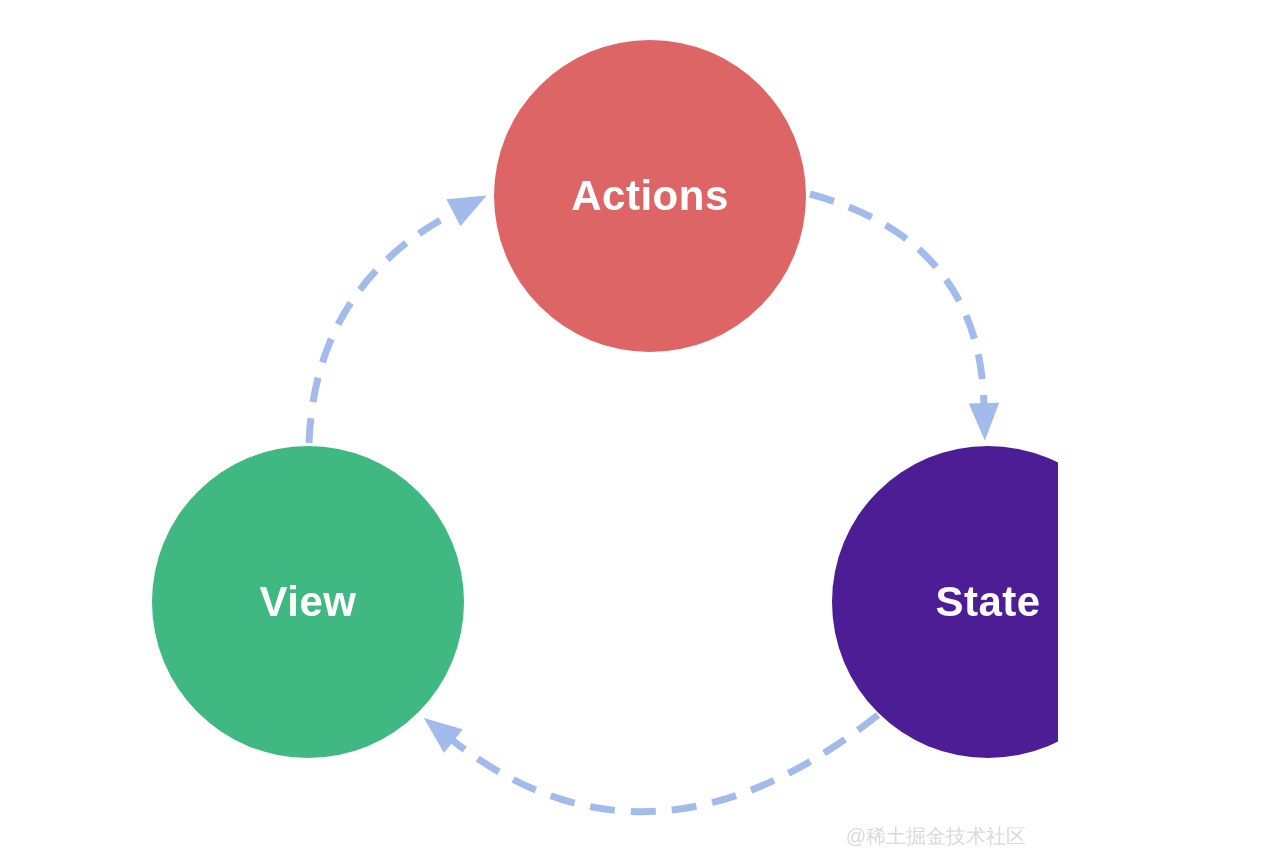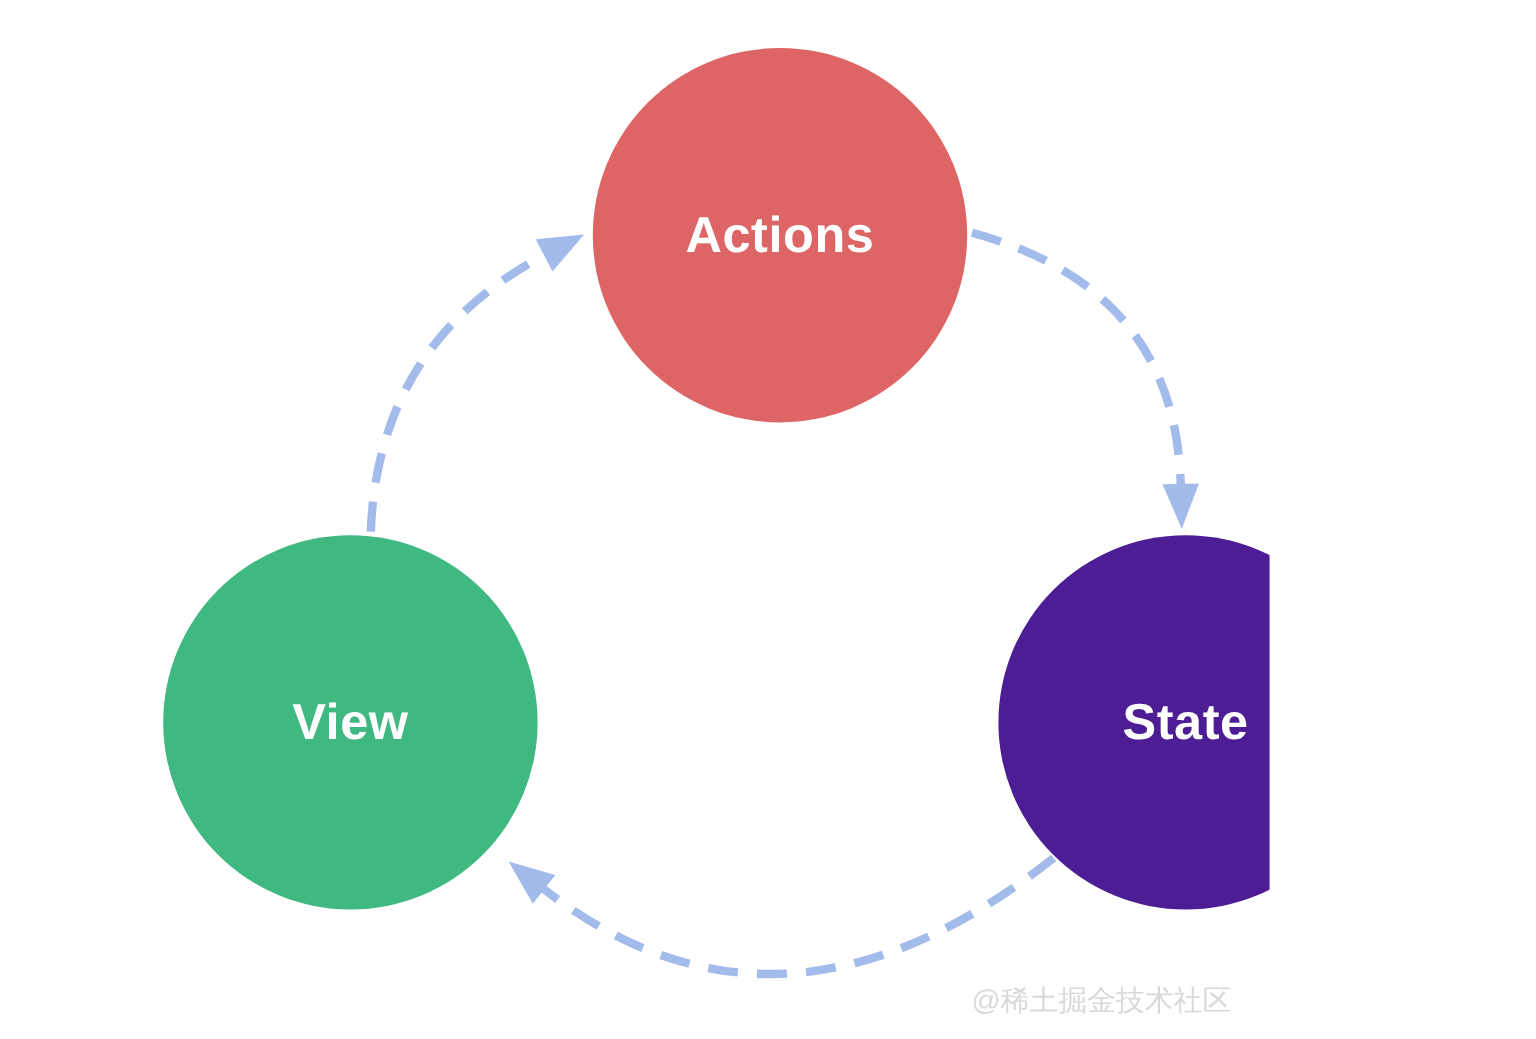"View" .node-view { left: 136px -> 152px }
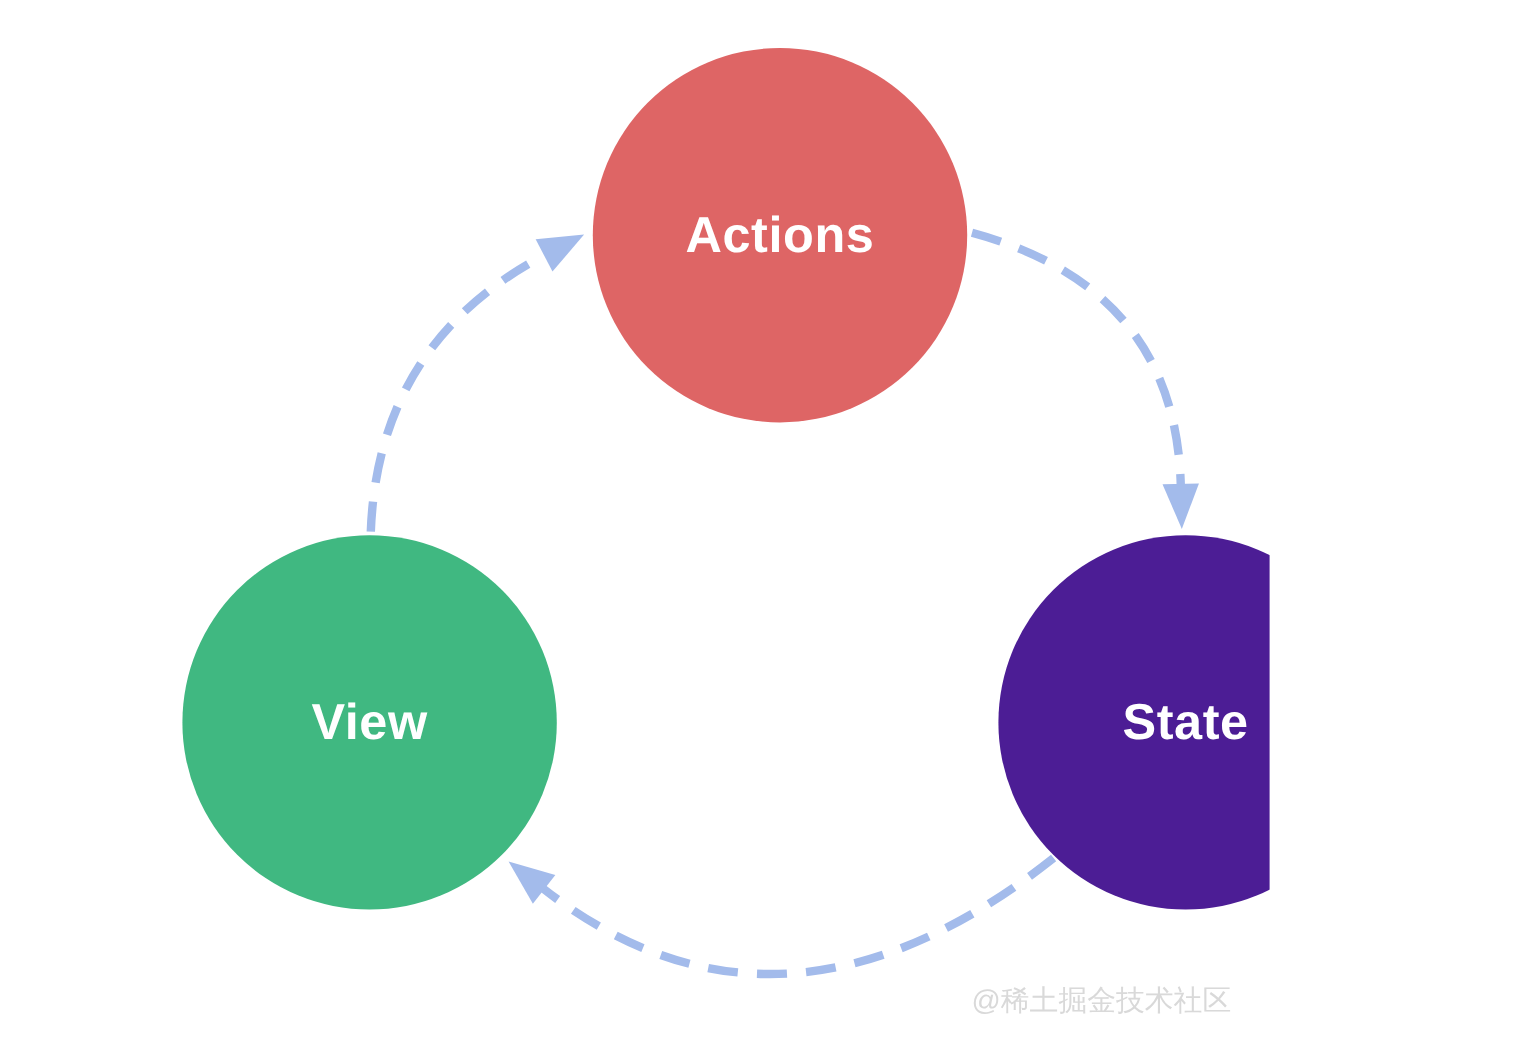"@稀土掘金技术社区" .watermark { font-size: 24px -> 20px }
